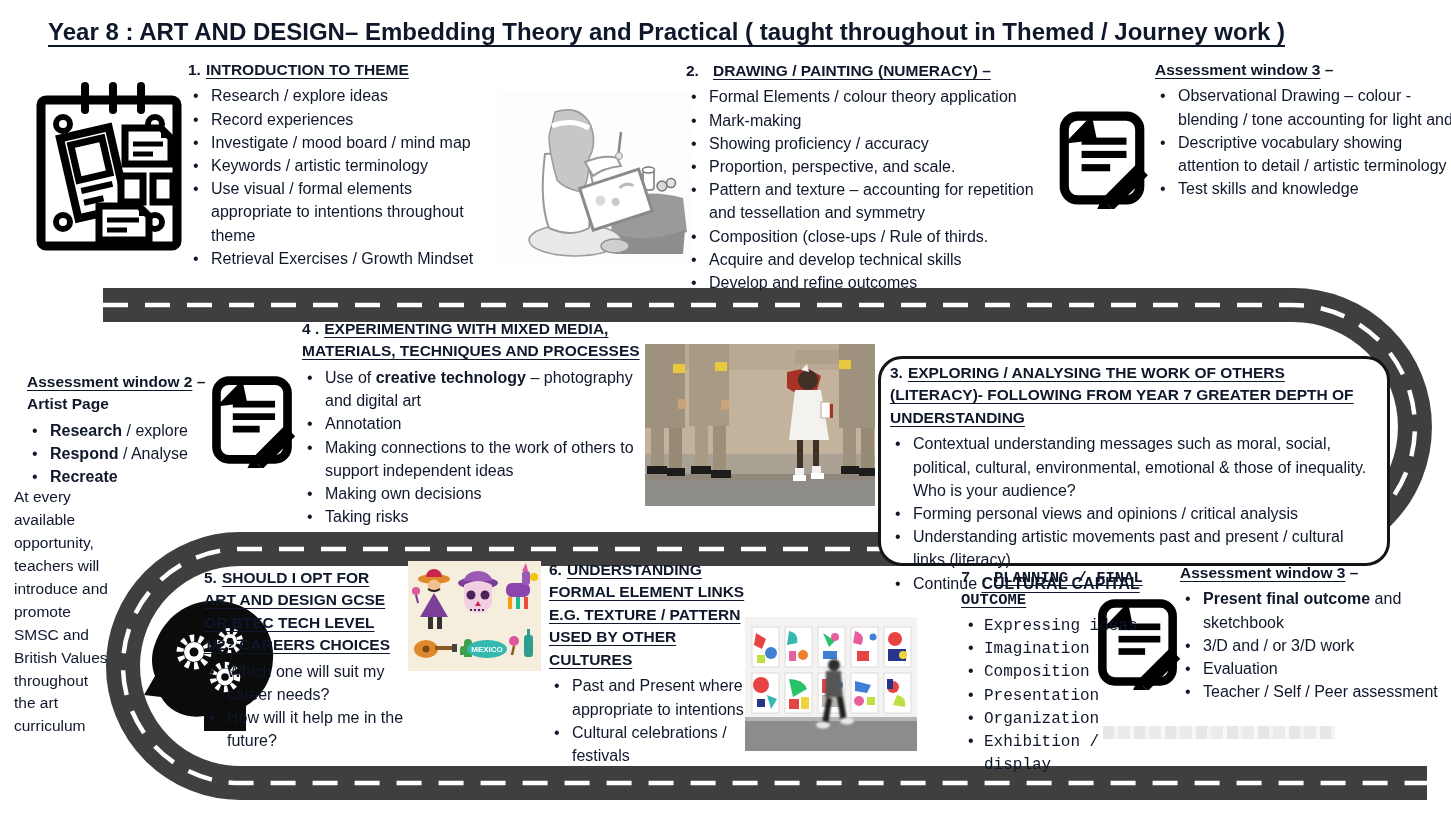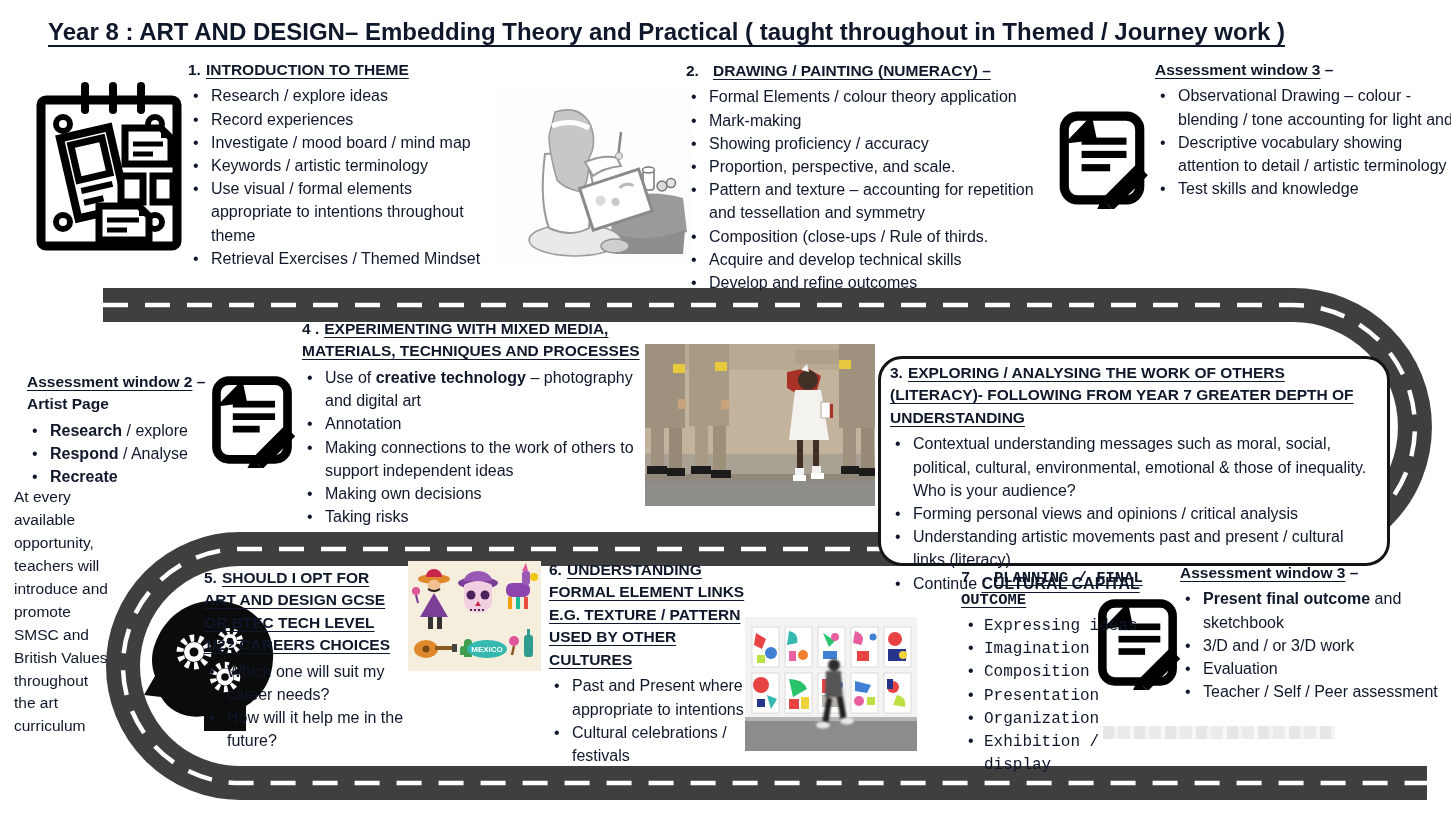"Retrieval Exercises / Themed Mindset" span { text: Themed -> Growth }
